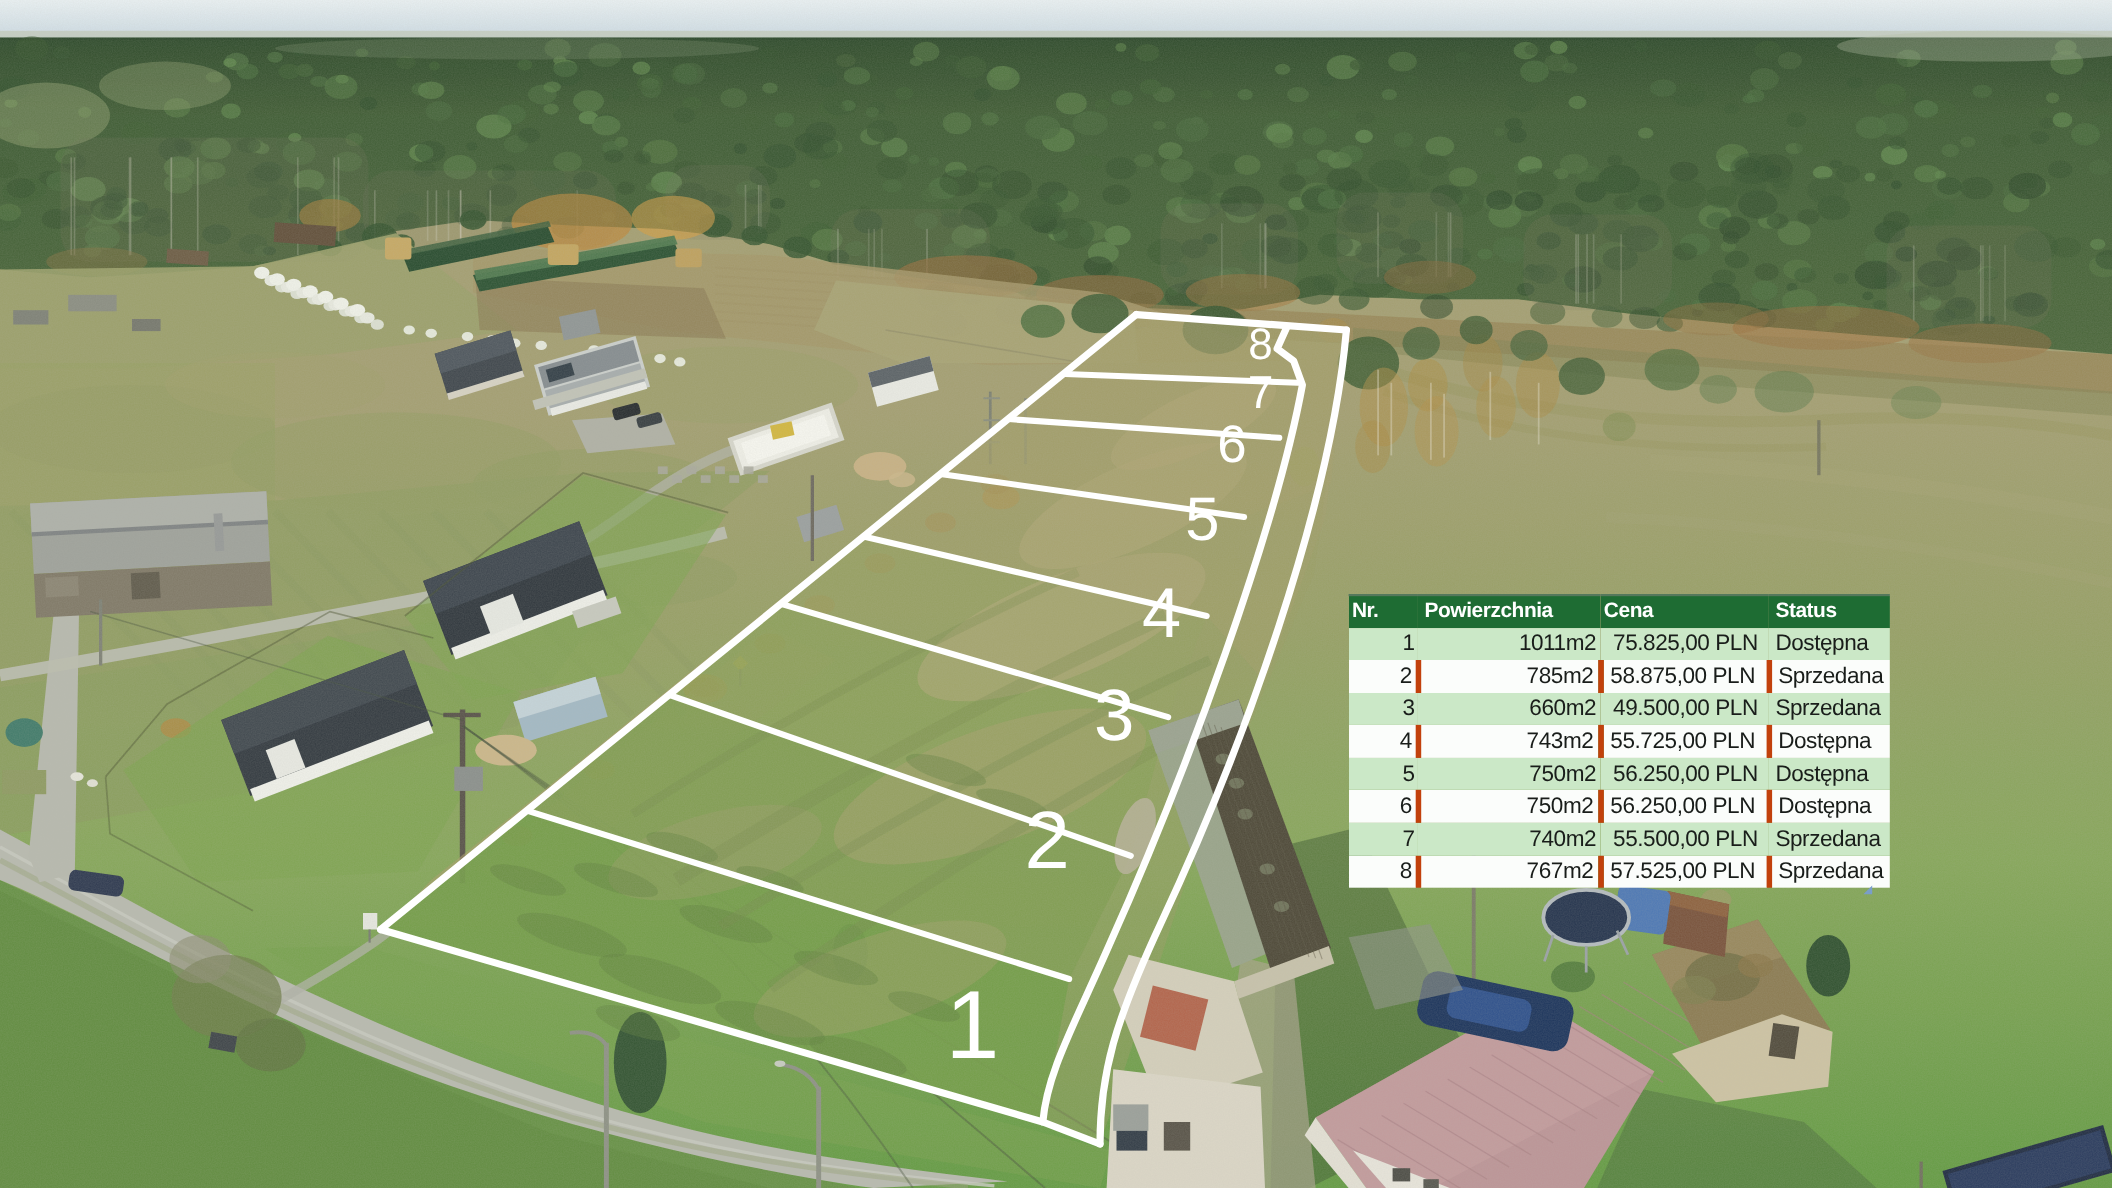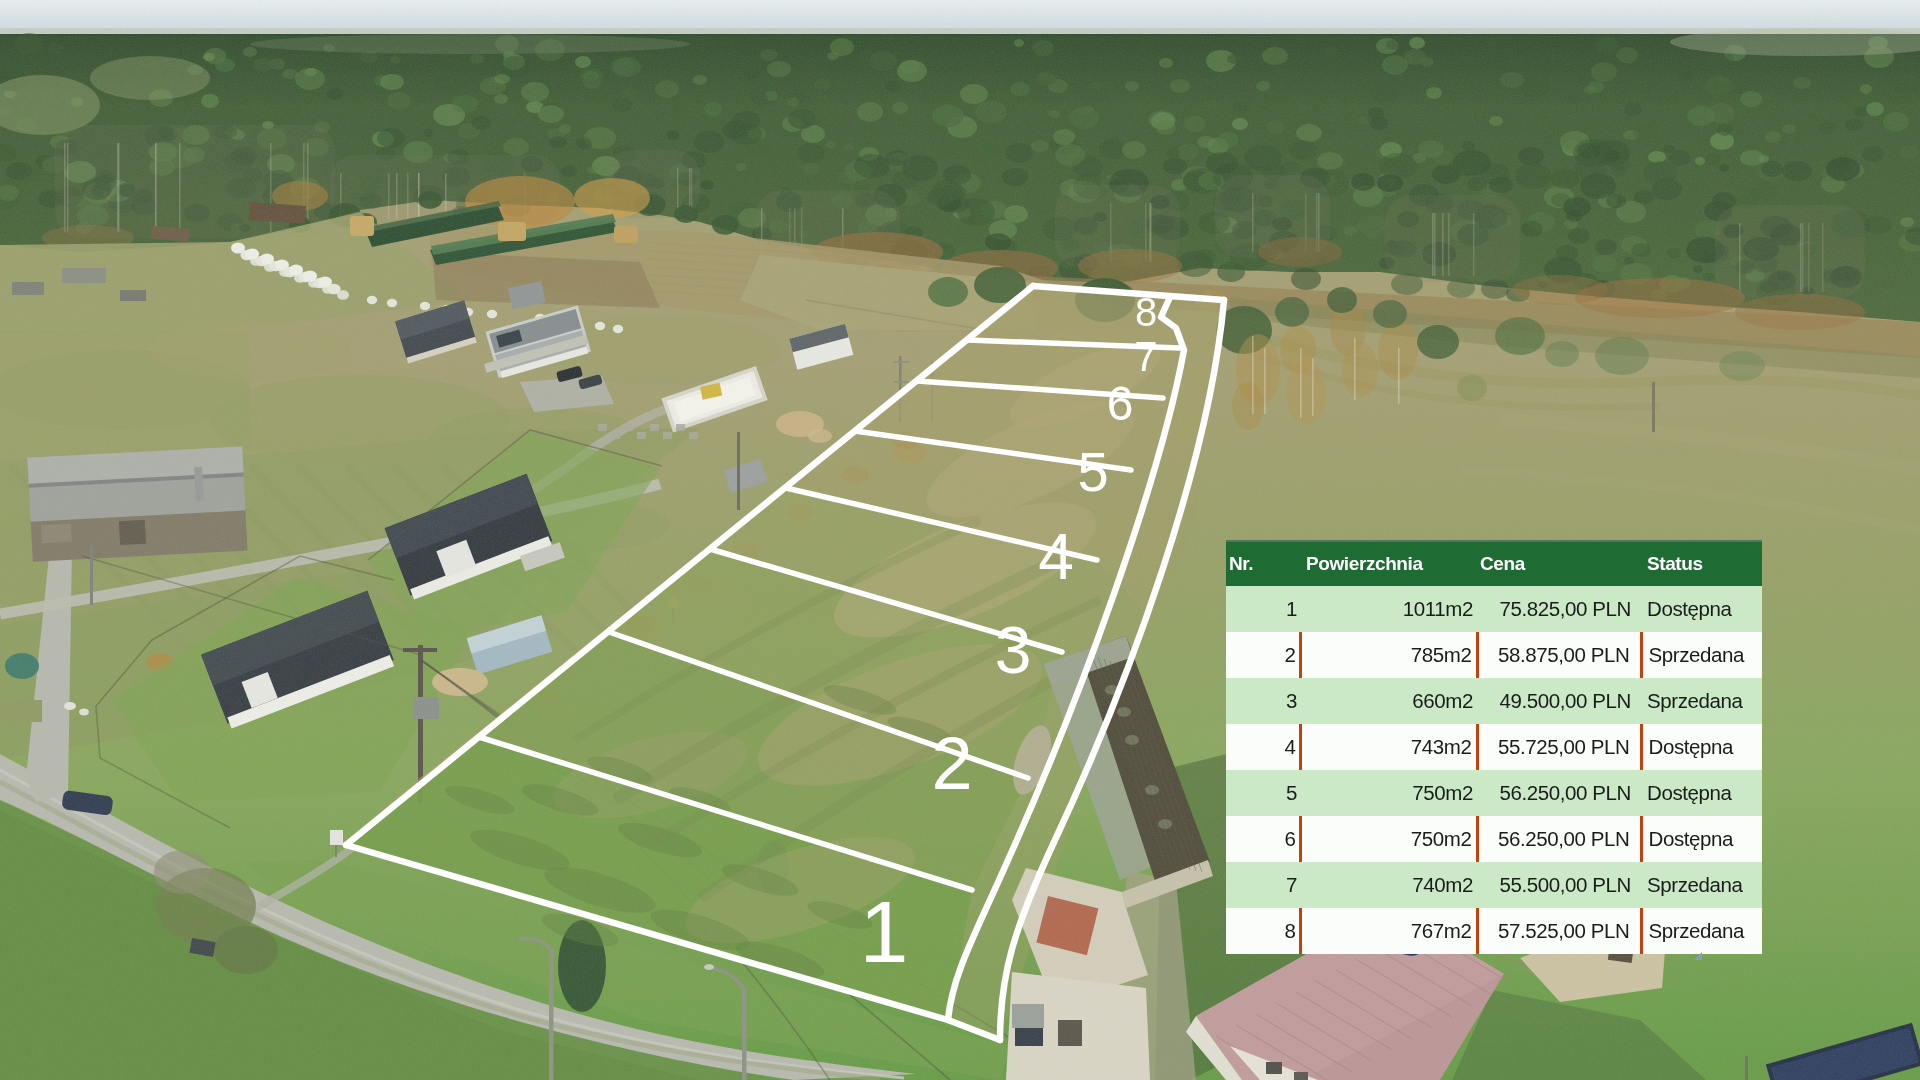"Nr." #tbl td { padding: 11px -> 0 }
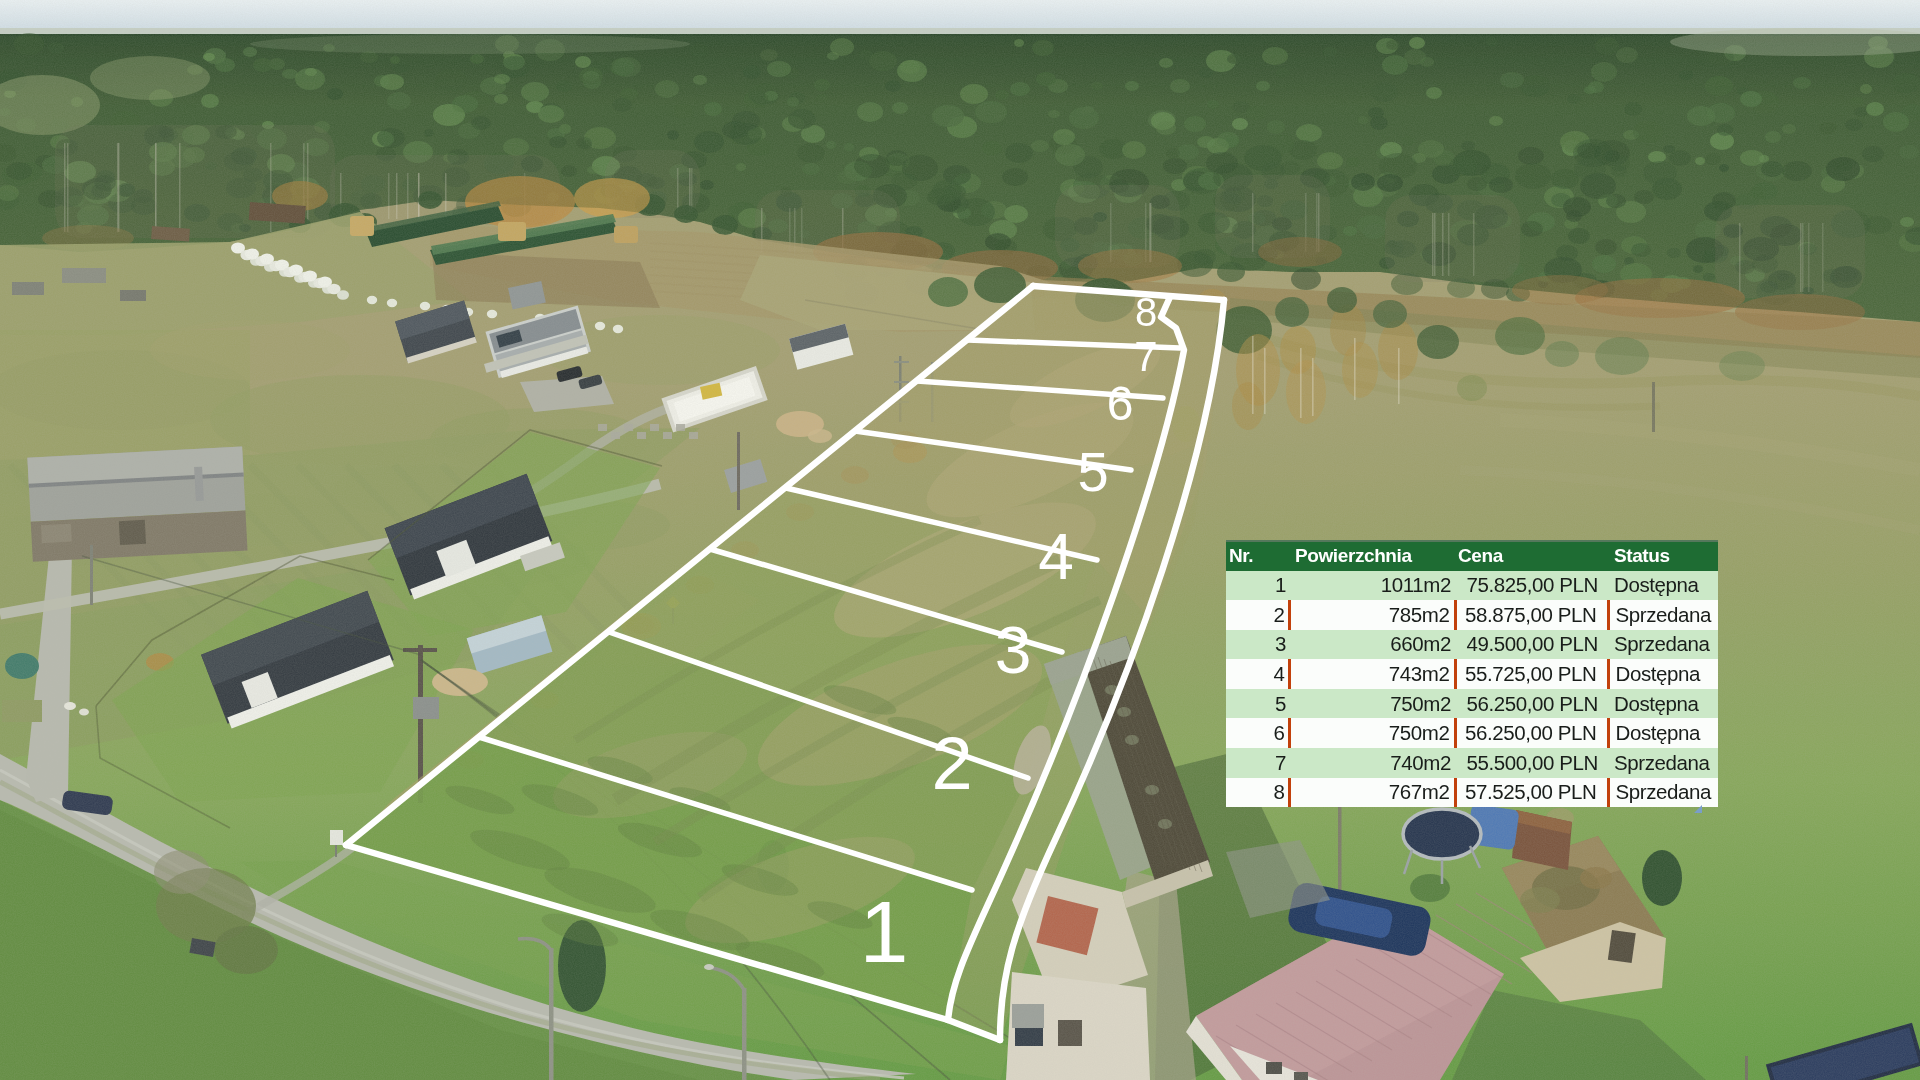"785m2" #tbl tr.w td { border-left: 3px solid #c2410c -> 5px solid #c2410c }
